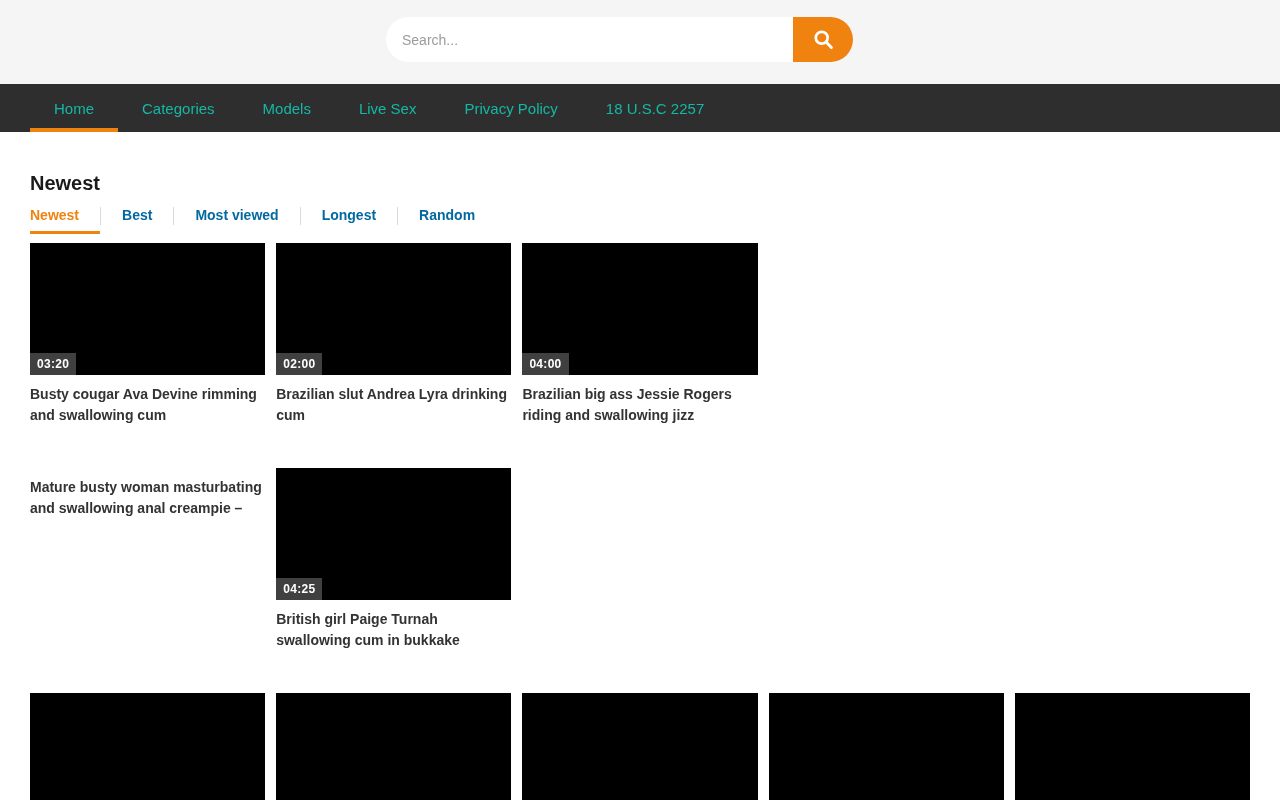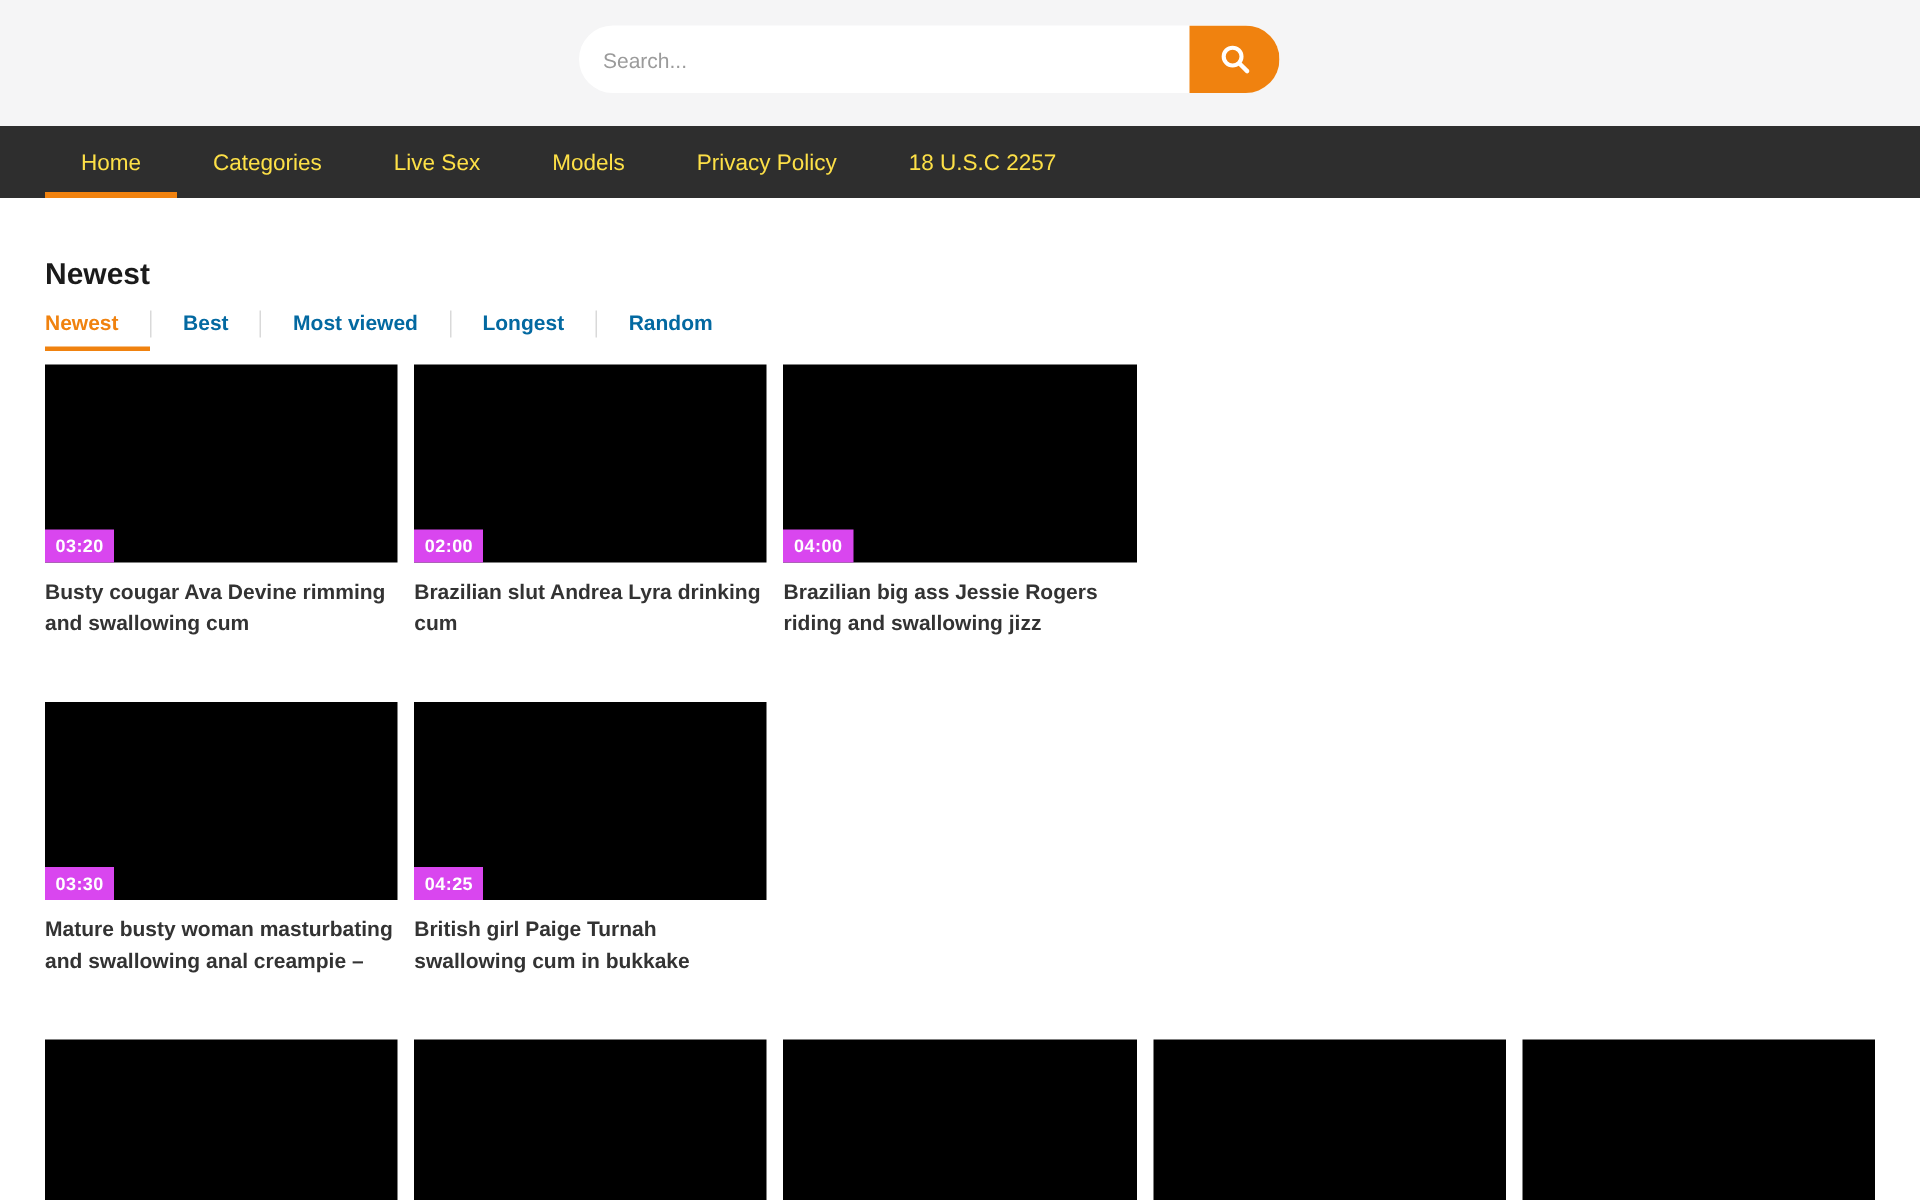"Home" .nav-item { color: #fde047 -> #14b8a6 }
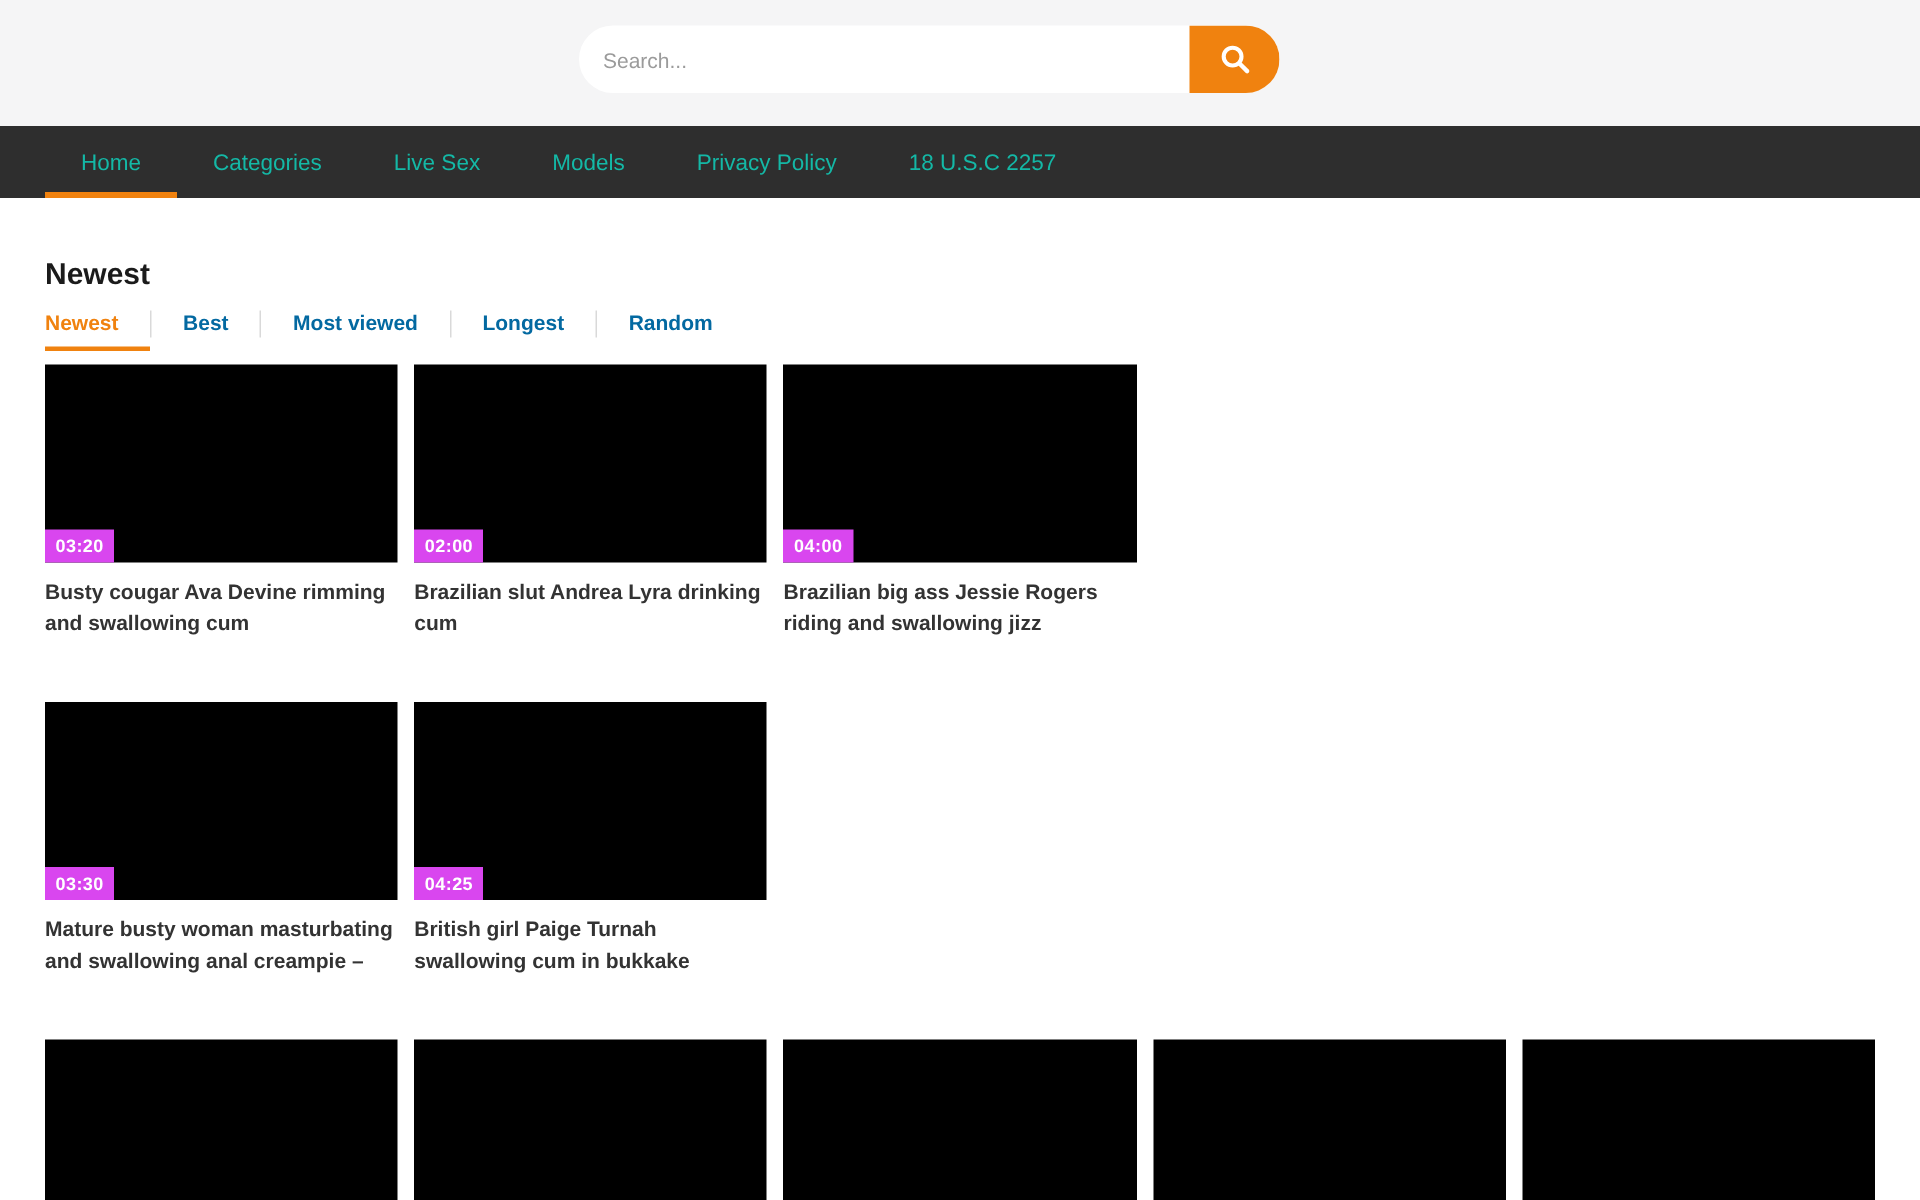"Live Sex" a.nav-item { order: before "Models" -> after "Models" }
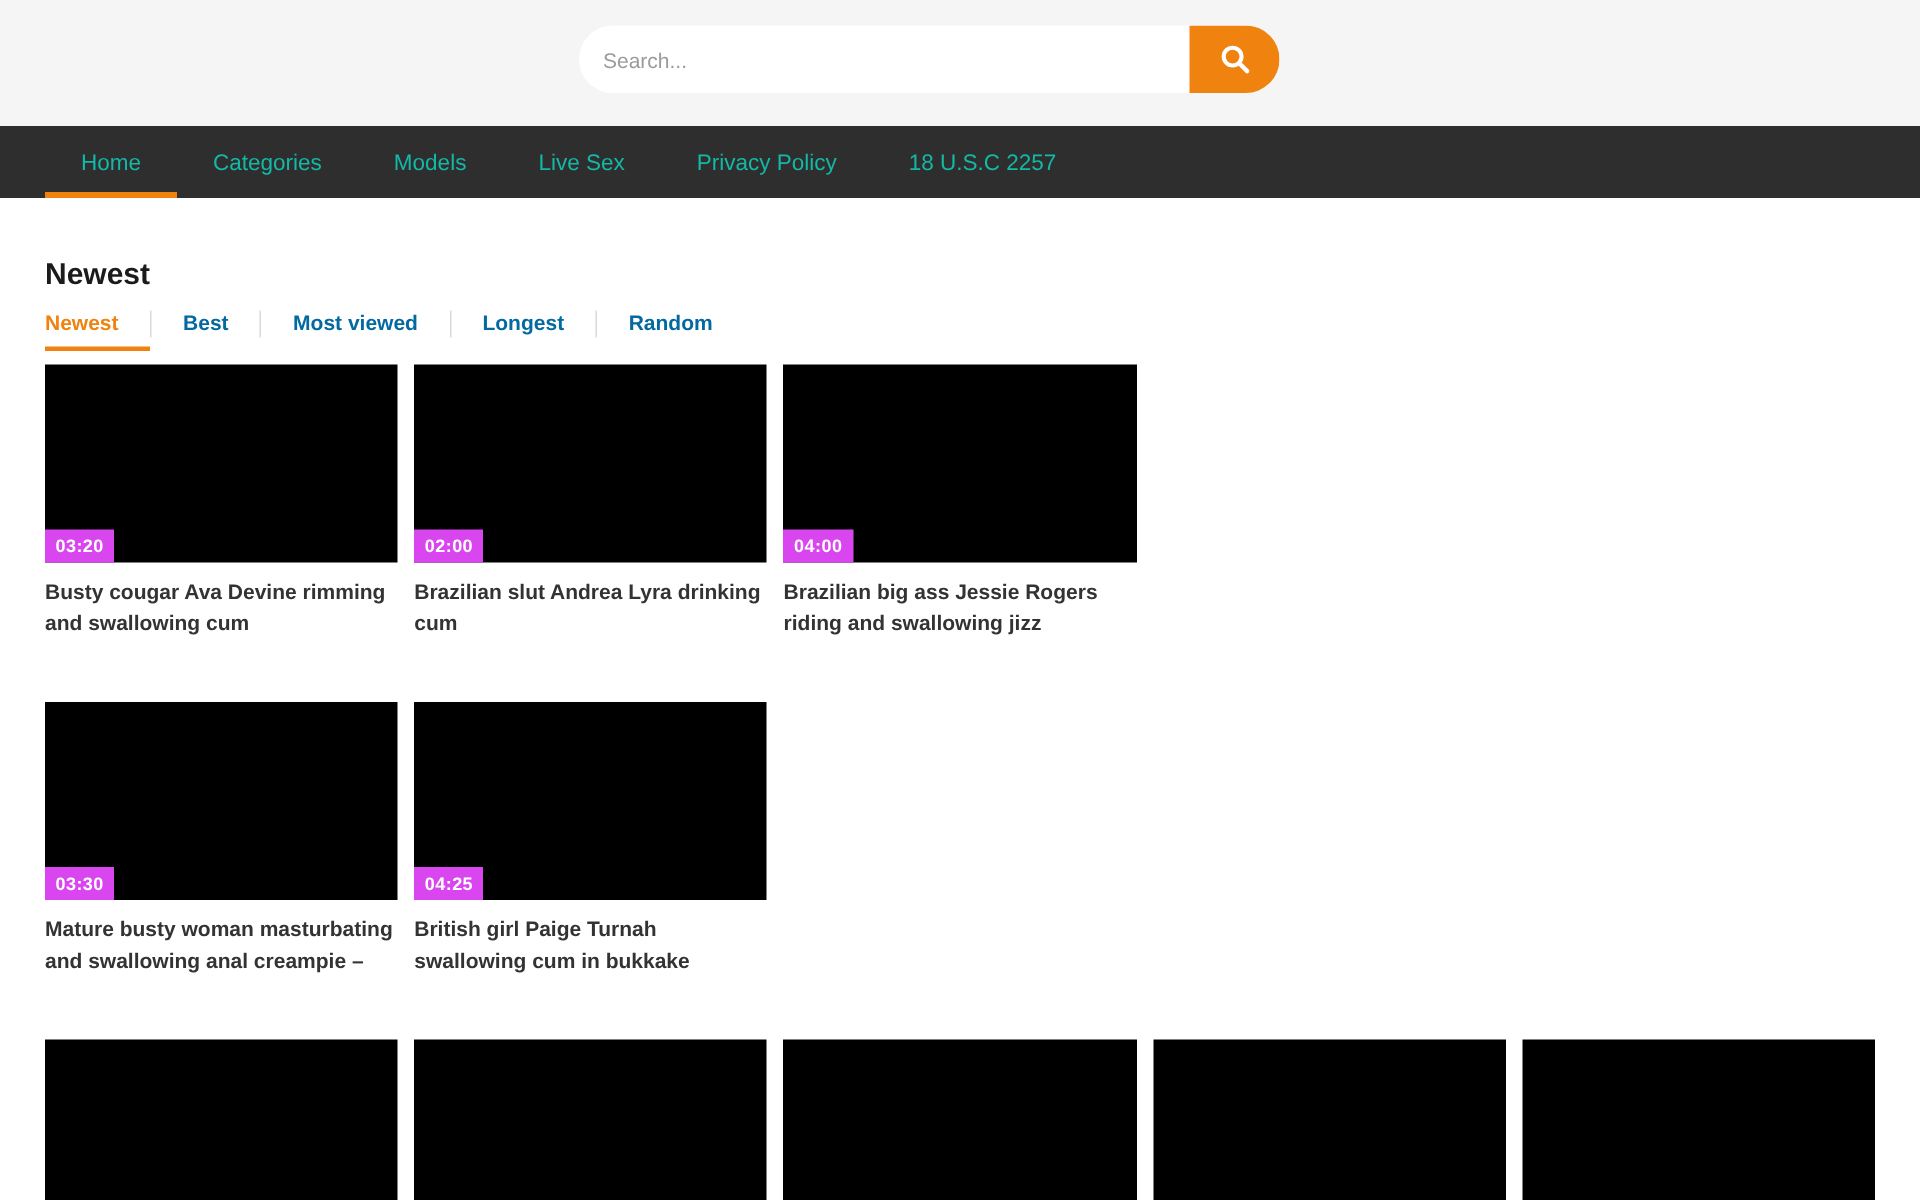"03:20" .duration { background: #d946ef -> #404040 }
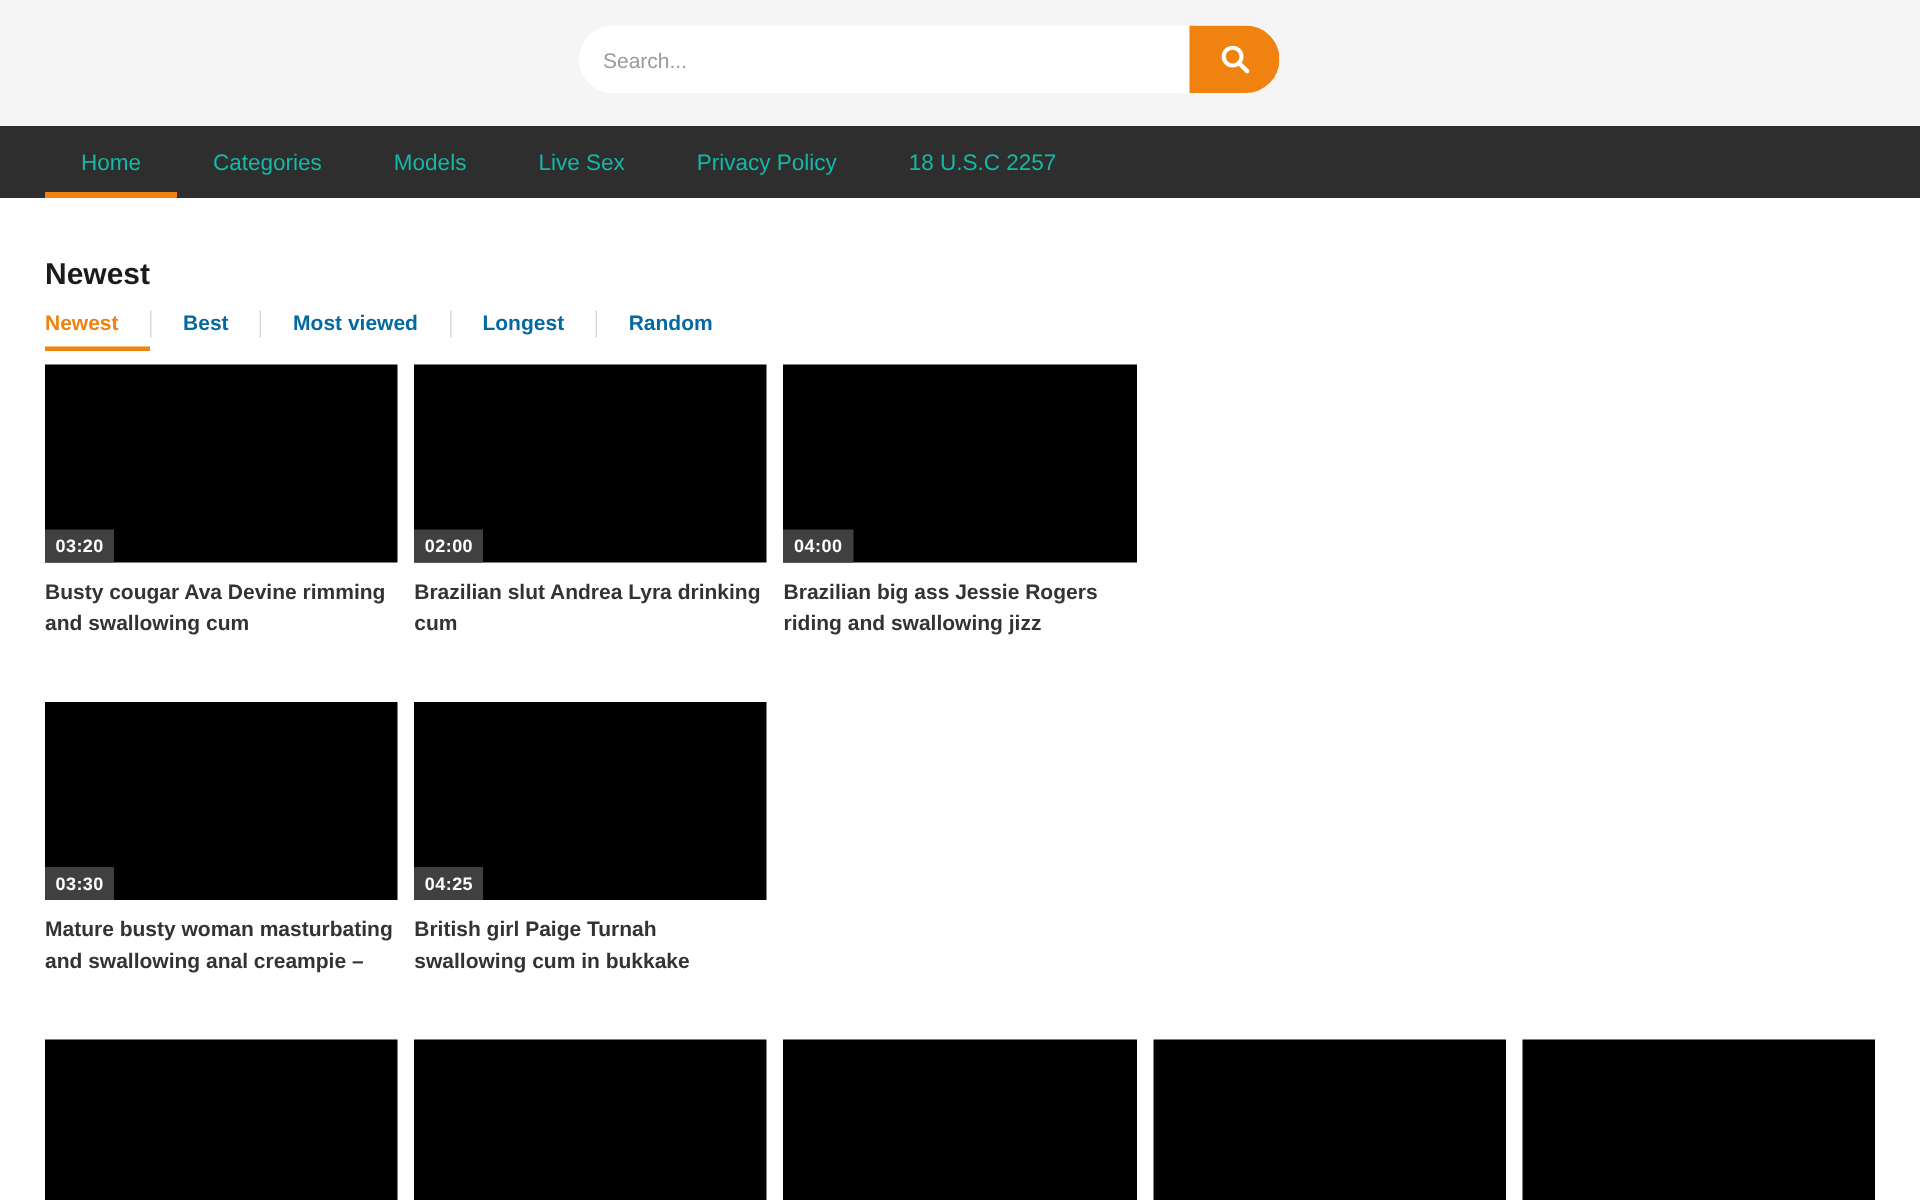"03:30" div.thumb { html: <div> <span>03:30</span> </div> -> none }
